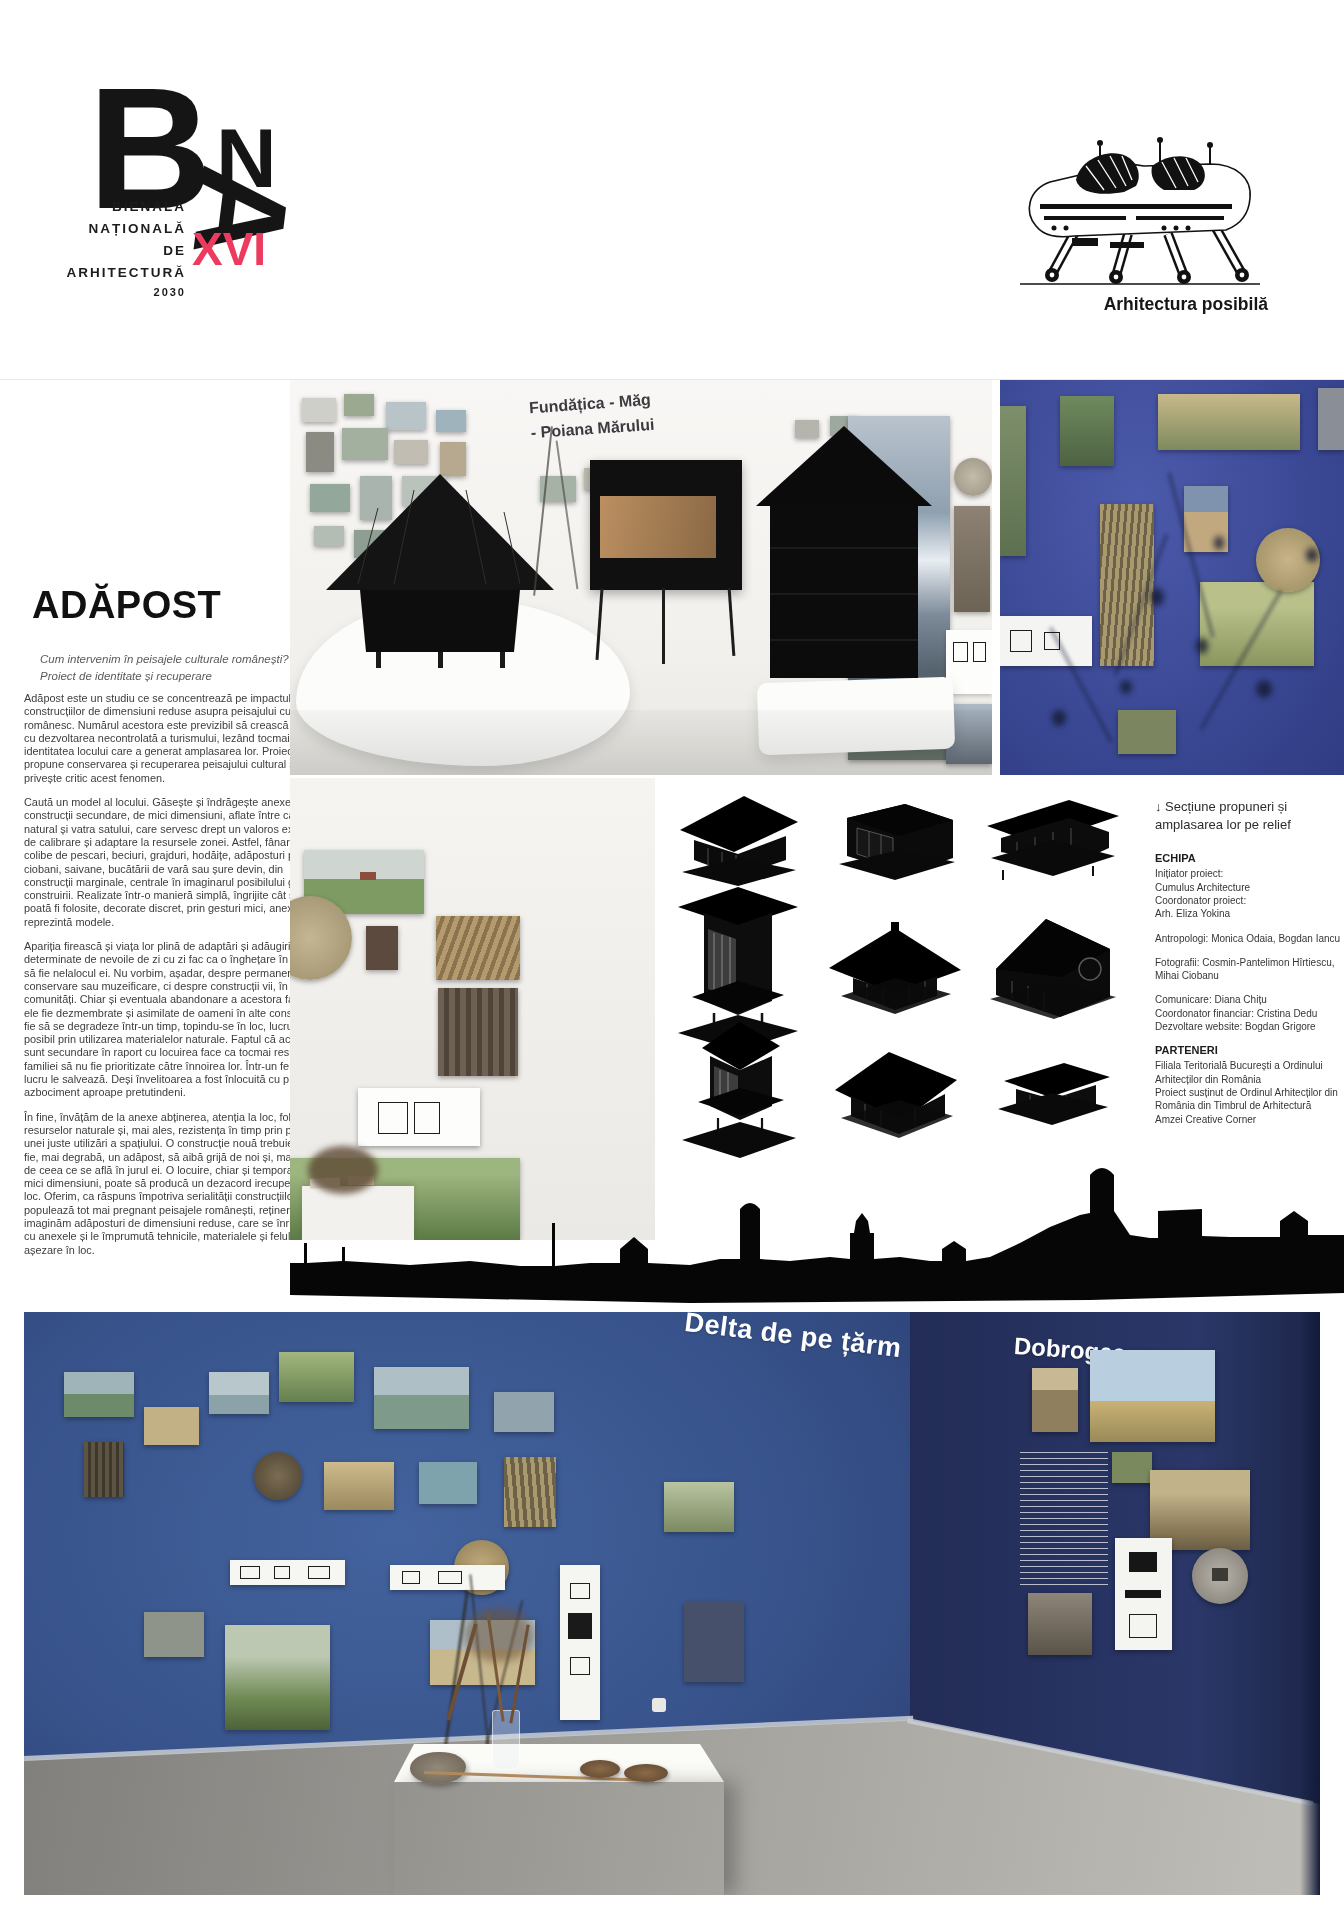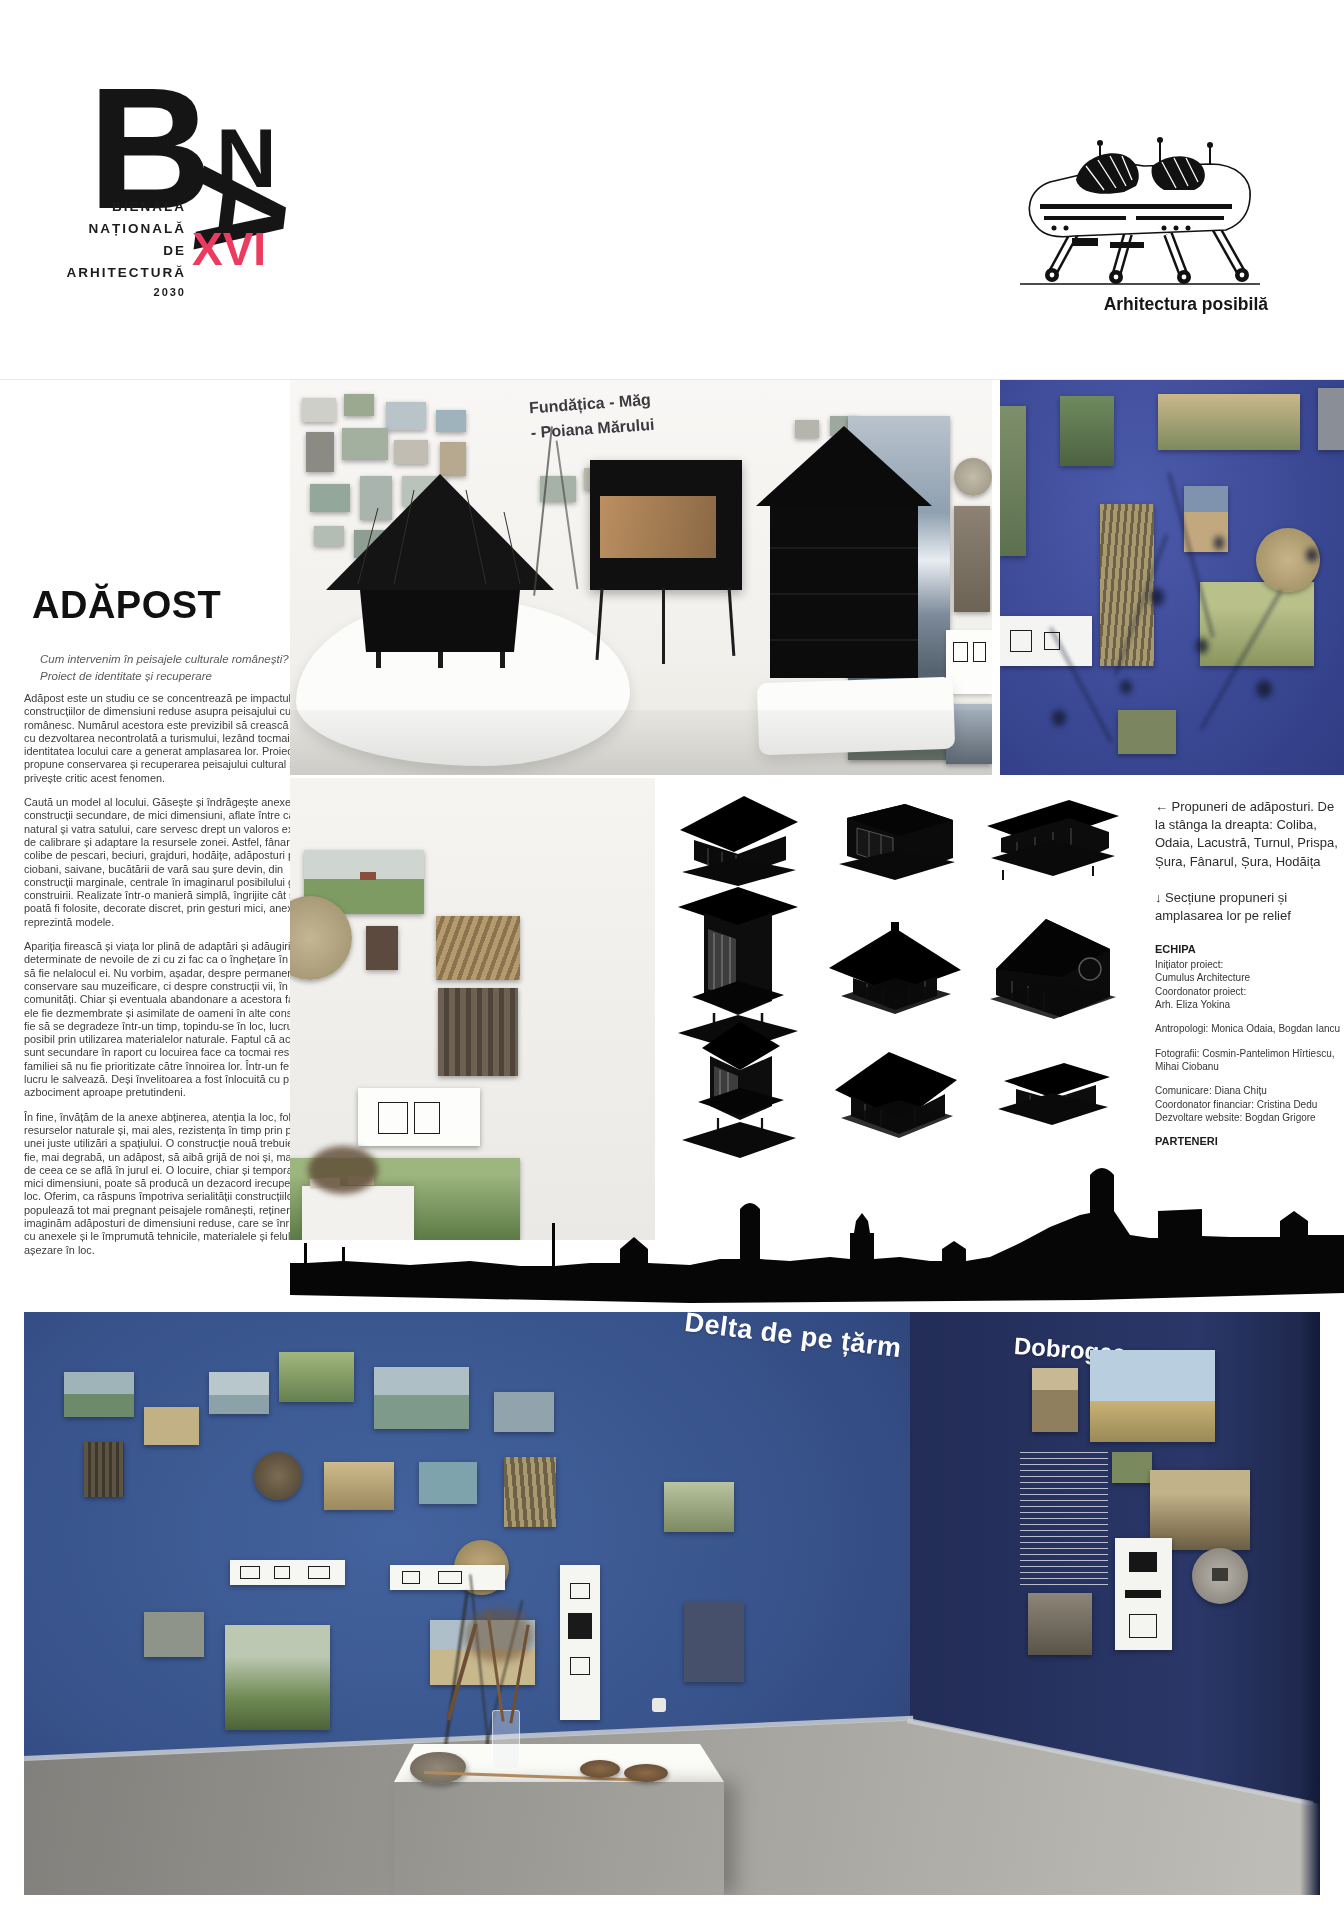"← Propuneri de adăposturi. De" div.sb-note { html: <div>← Propuneri de adăposturi. De la stânga la dreapta: Coliba, Odaia, Lacustră, Turnul, Prispa, Șura, Fânarul, Șura, Hodăița</div> -> none }
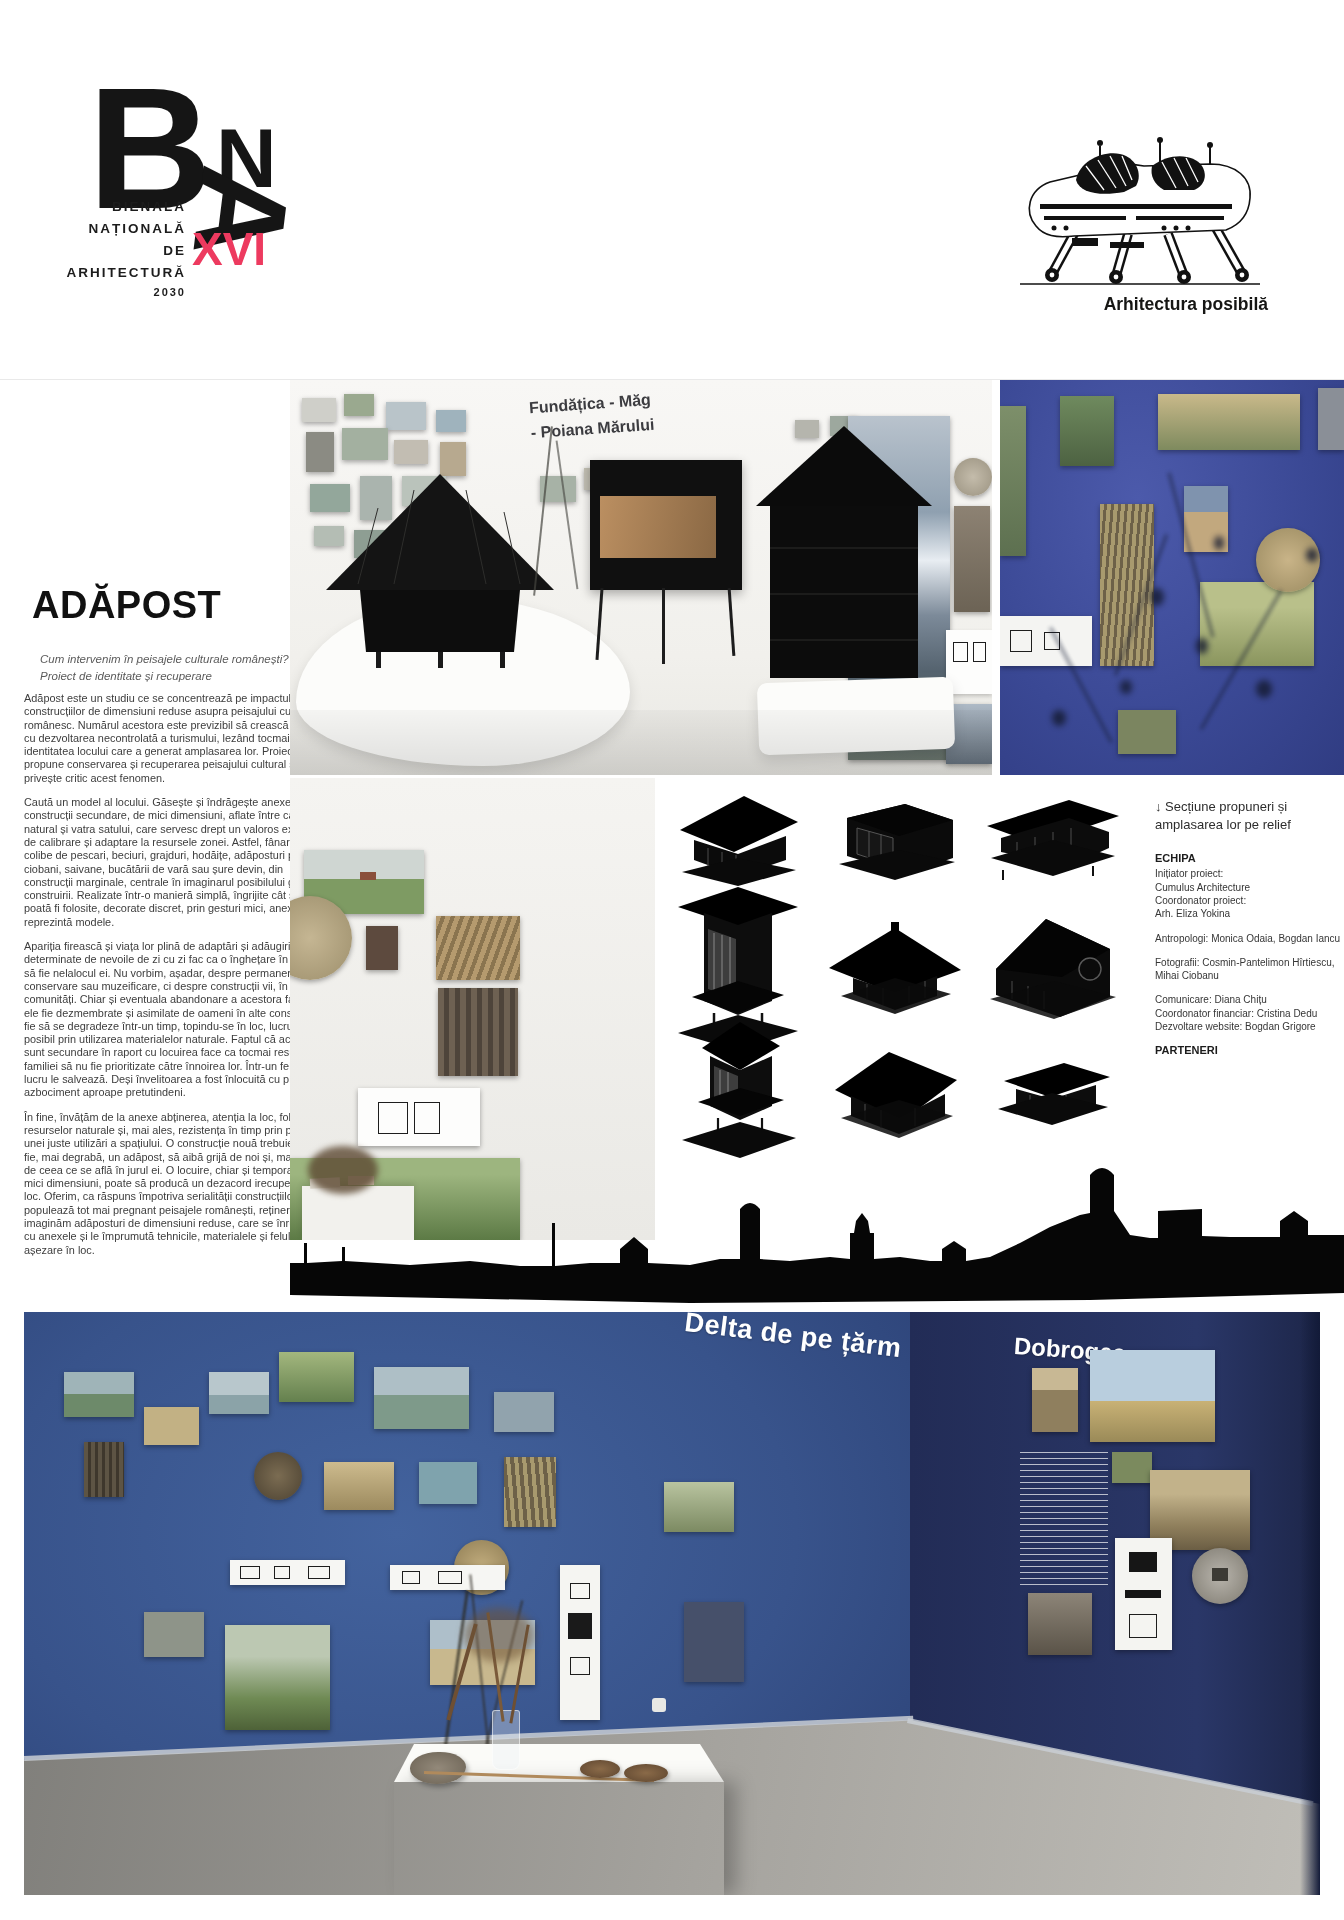"Filiala Teritorială București a" div.sb-t { html: none -> <div>Filiala Teritorială București a Ordinului Arhitecților din România Proiect susținut de Ordinul Arhitecților din România din Timbrul de Arhitectură Amzei Creative Corner</div> }
